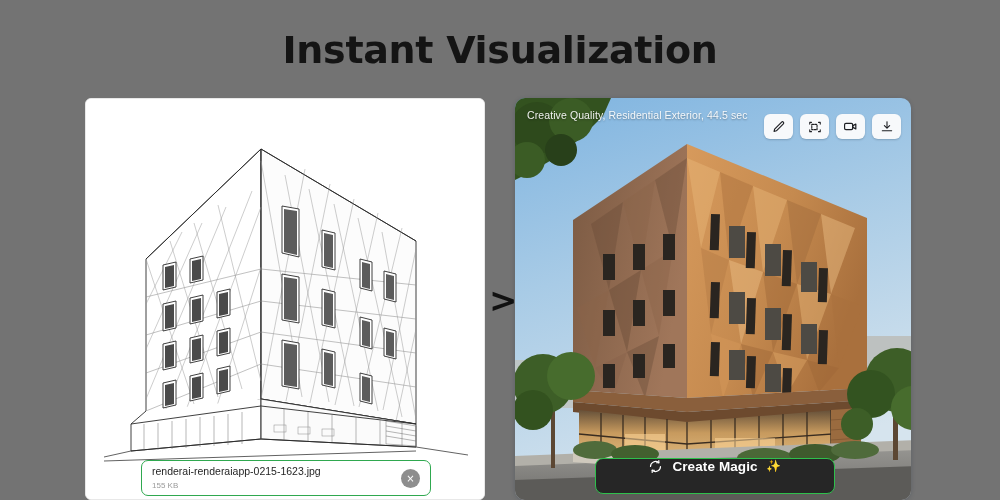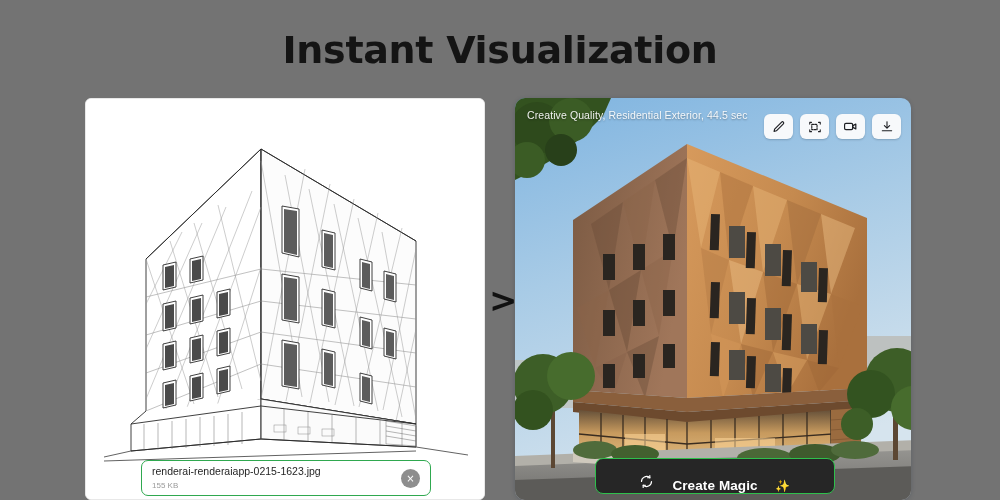"Create Magic" .create-magic { align-items: flex-end -> flex-start; gap: 18px -> 9px }
